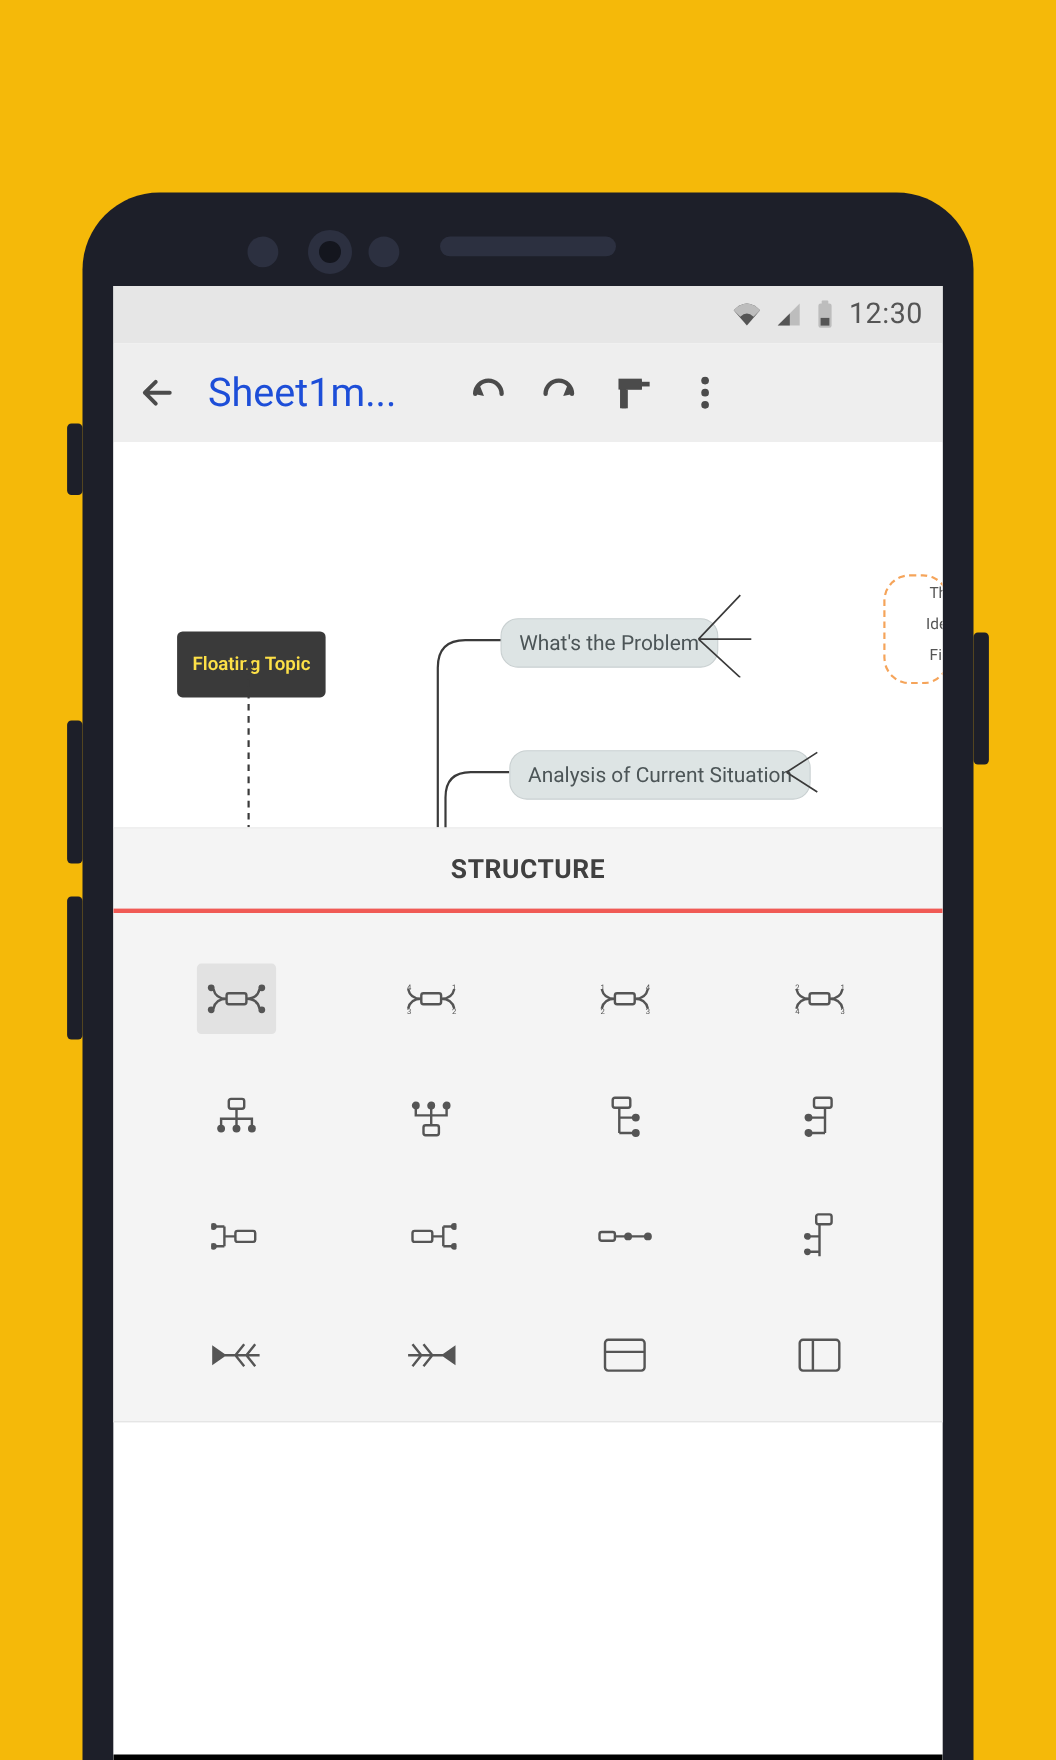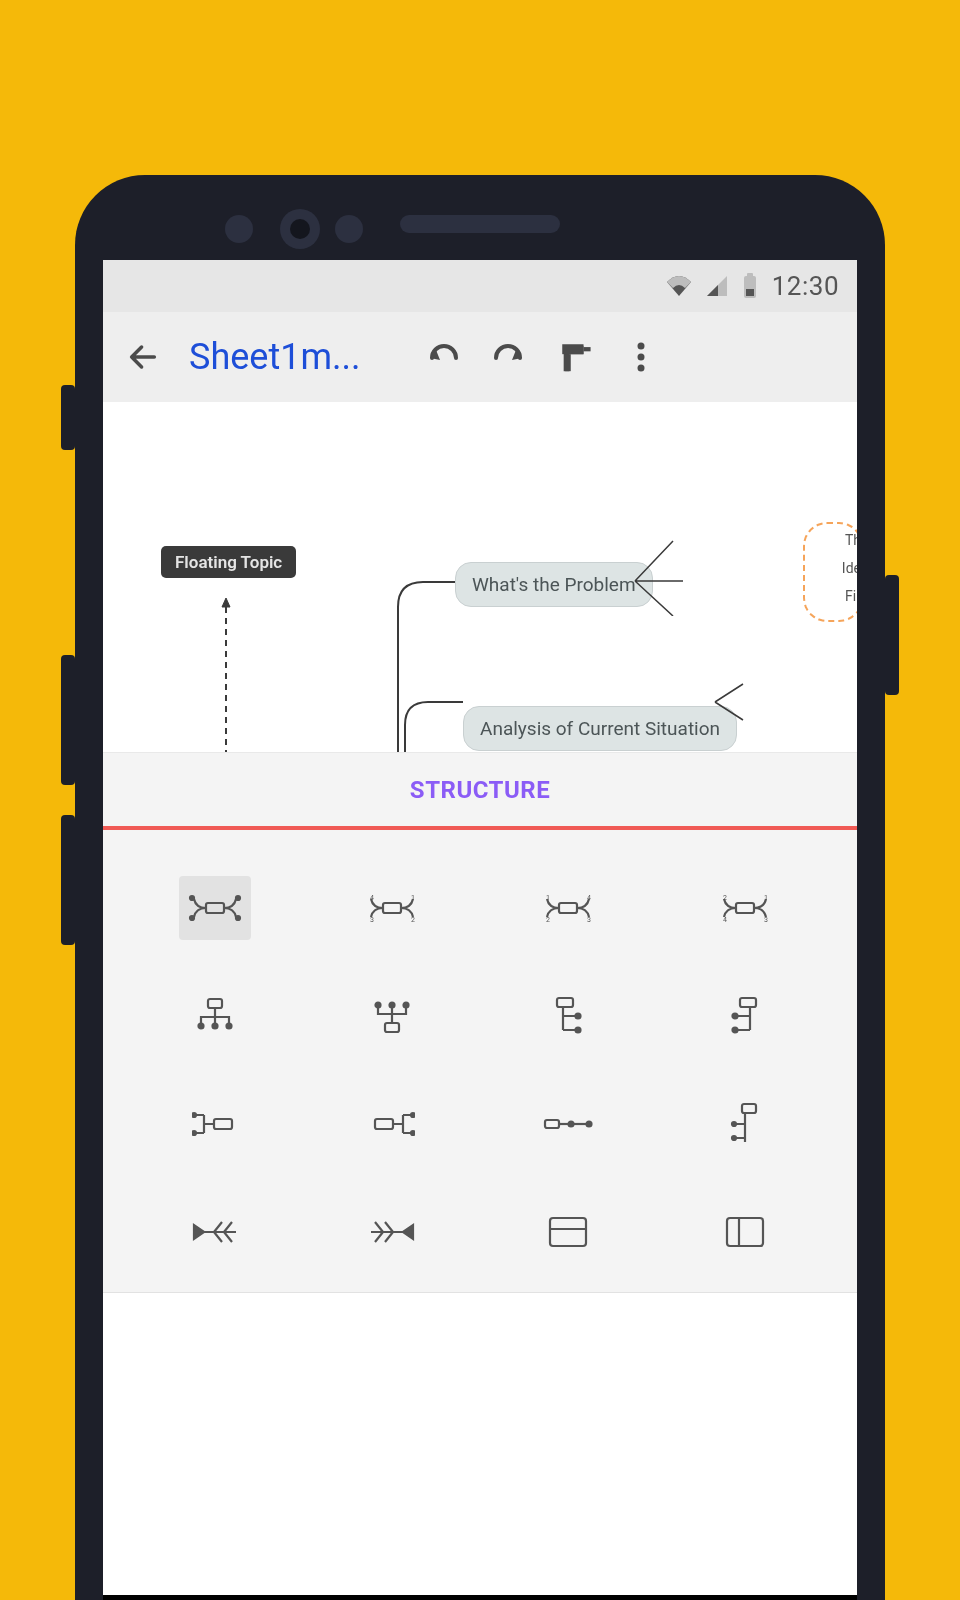"Floating Topic" .floating-topic { color: #e5e5e5 -> #fde047; padding: 6px 14px -> 20px 14px; top: 144px -> 172px }
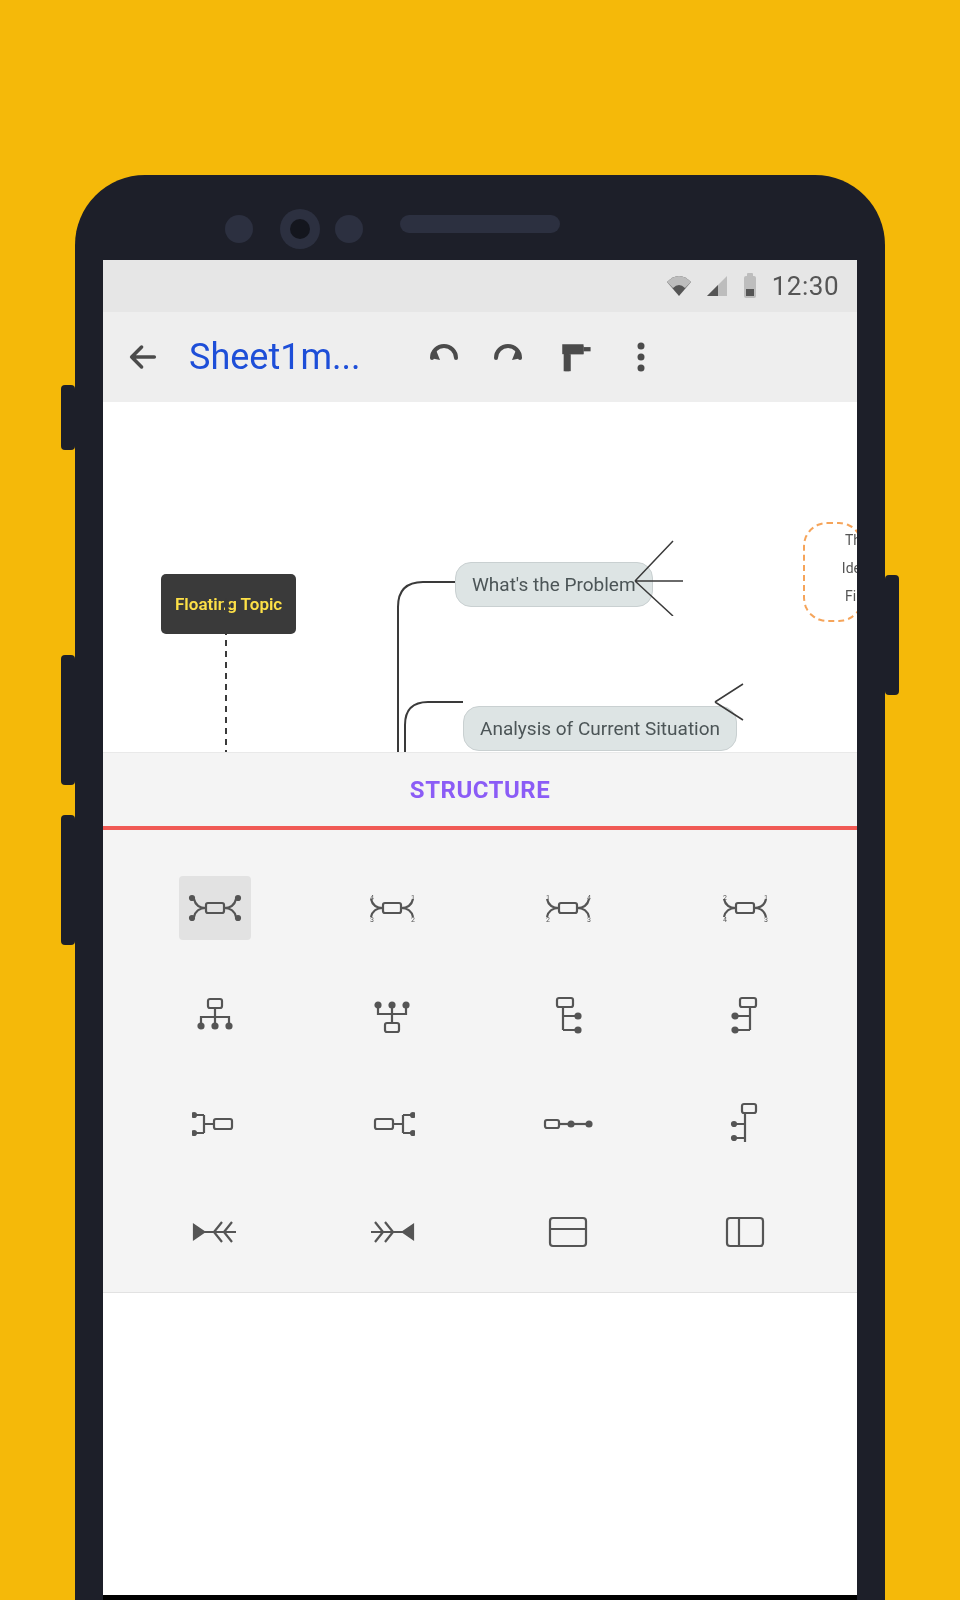"Analysis of Current Situation" .node.n2 { margin-top: 24px -> none }
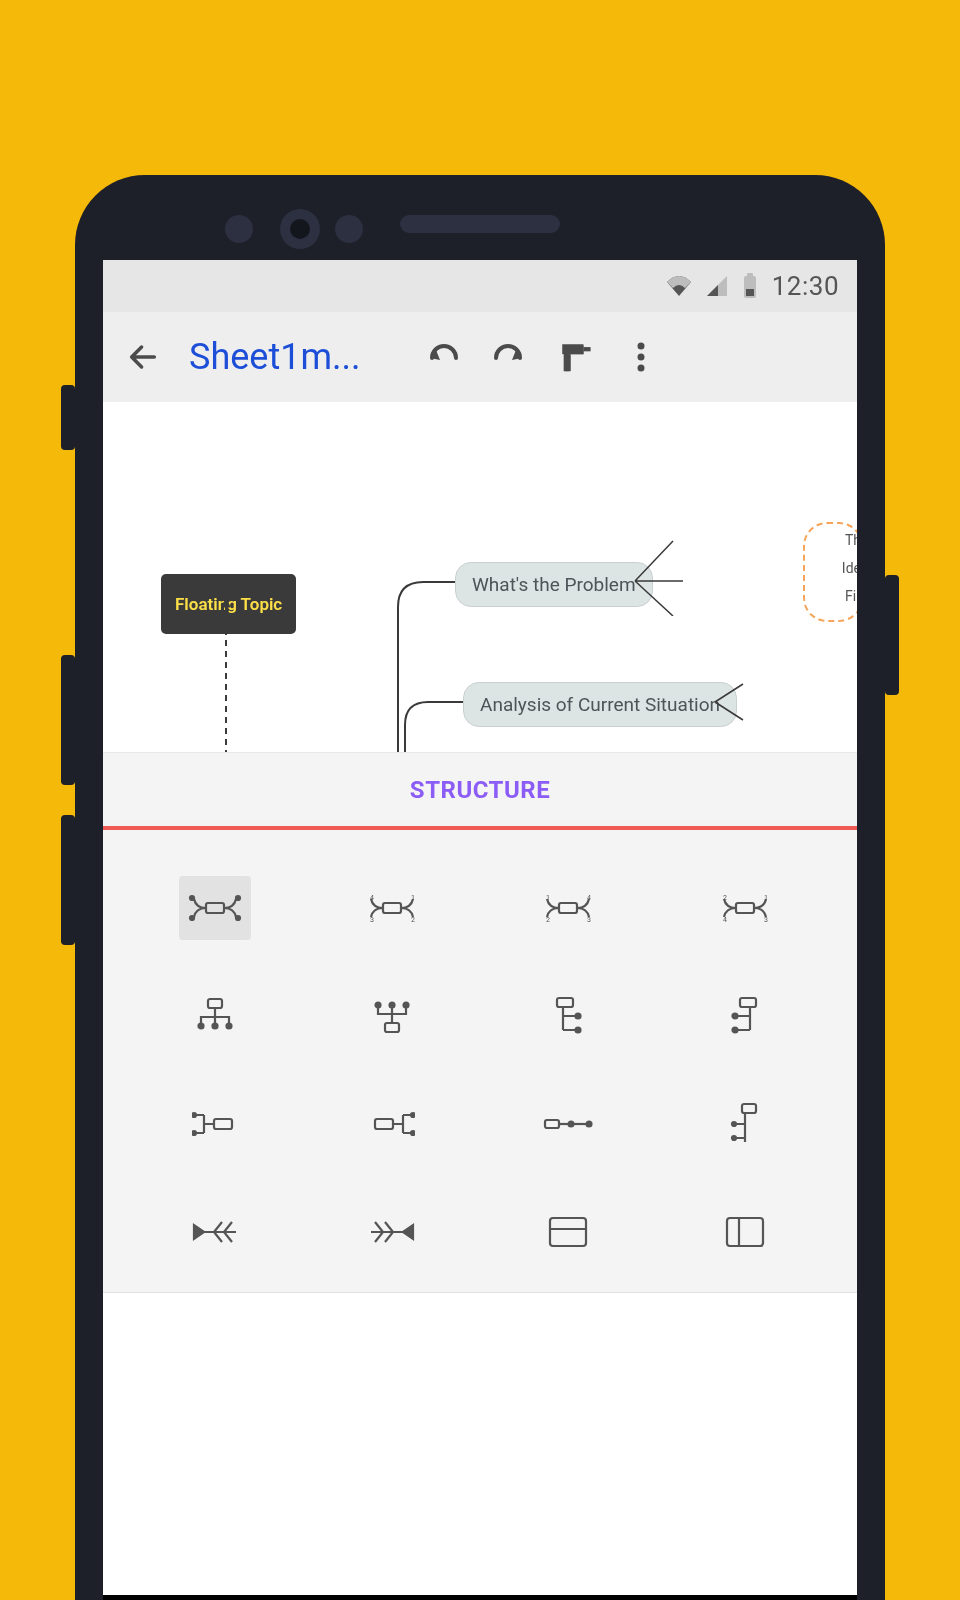"STRUCTURE" .tab.active { color: #8b5cf6 -> #404040 }
